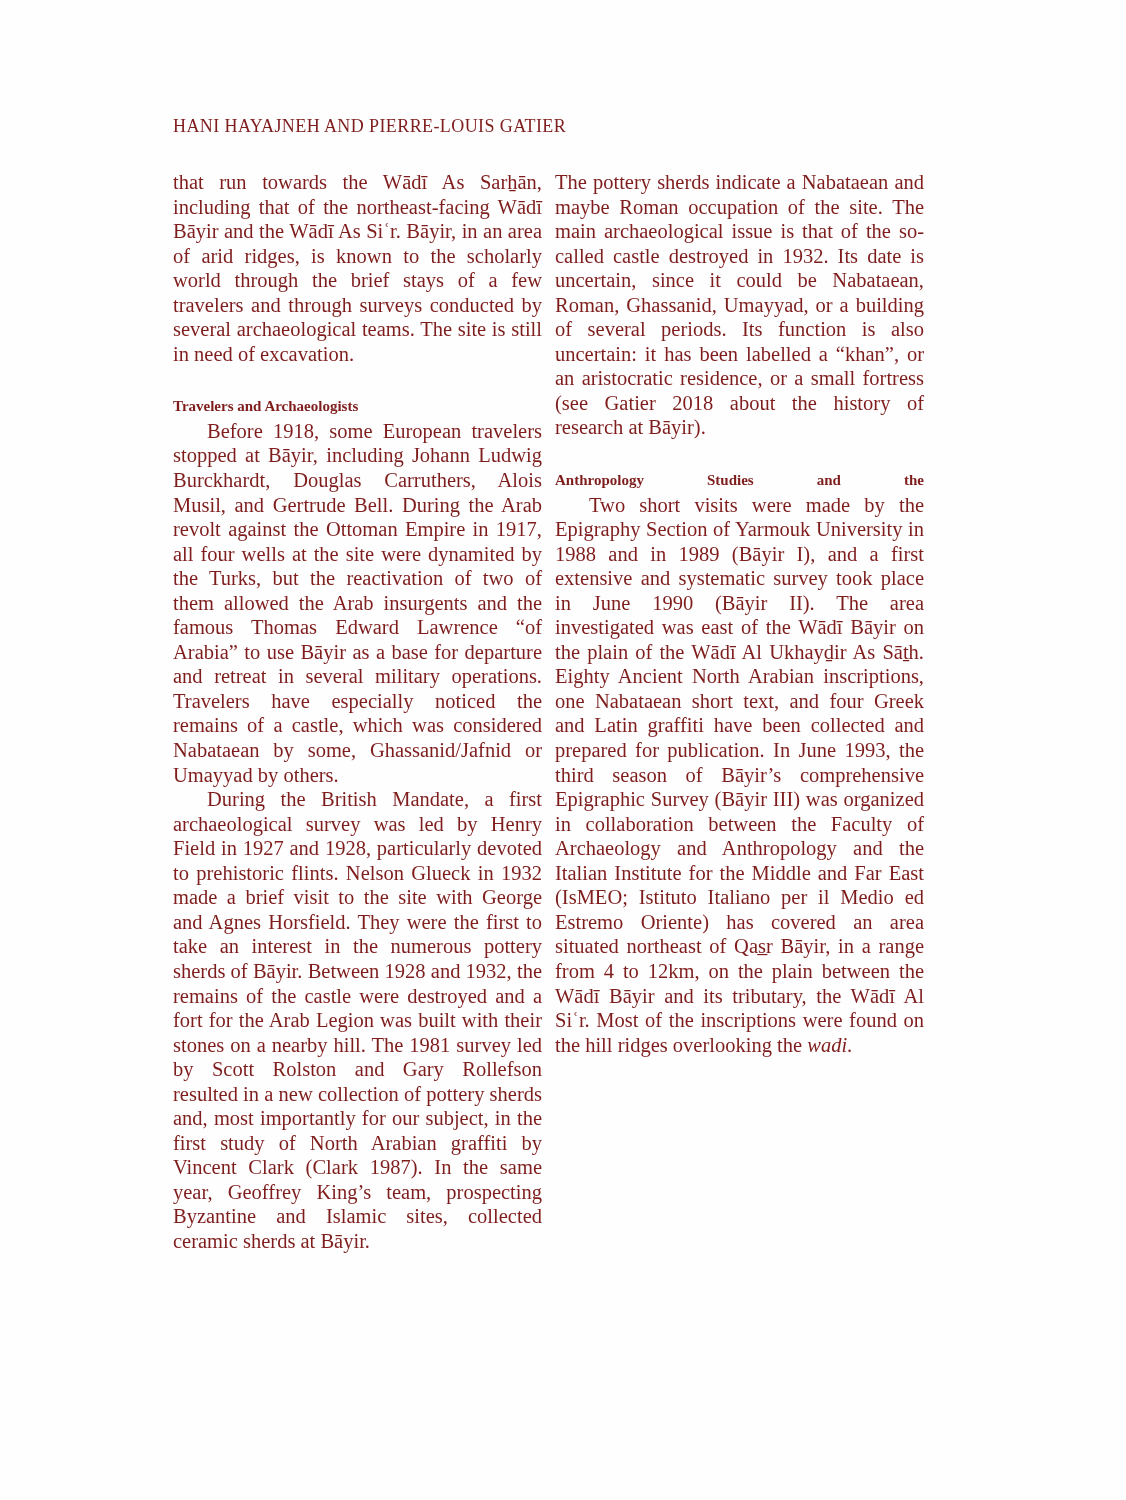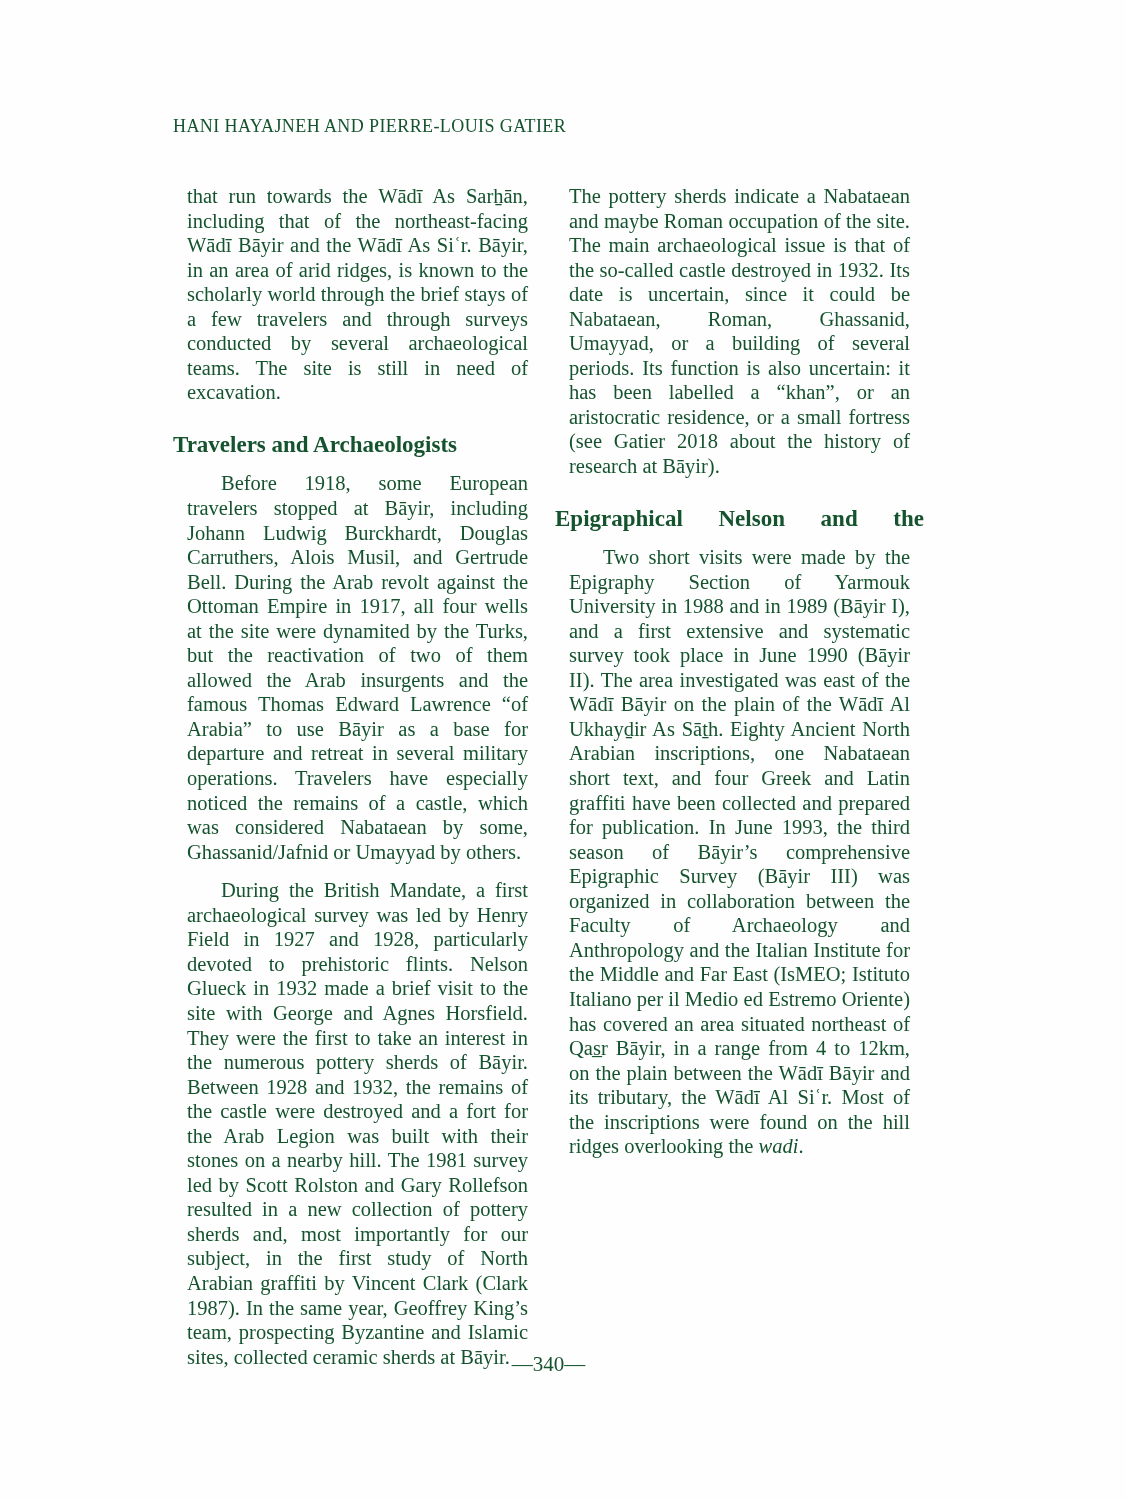"HANI HAYAJNEH AND PIERRE-LOUIS GATIER" .page { color: #14532d -> #7f1d1d }
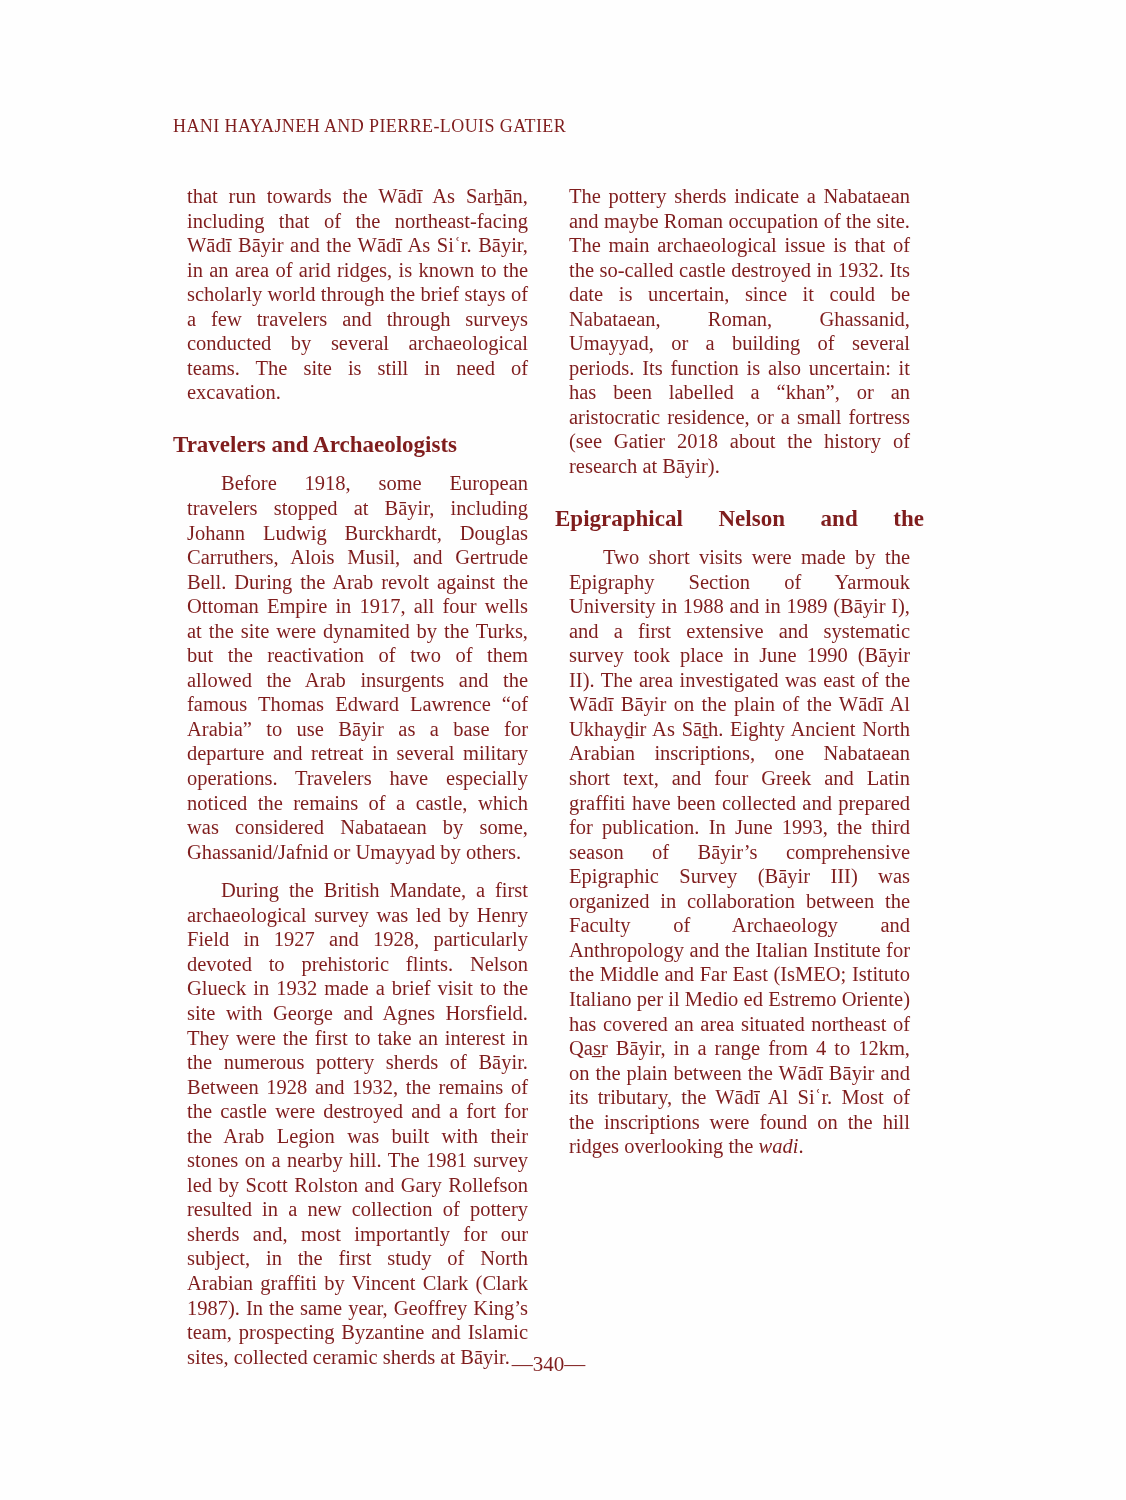"that run towards the Wādī" .col p { margin: 14px -> 0 }
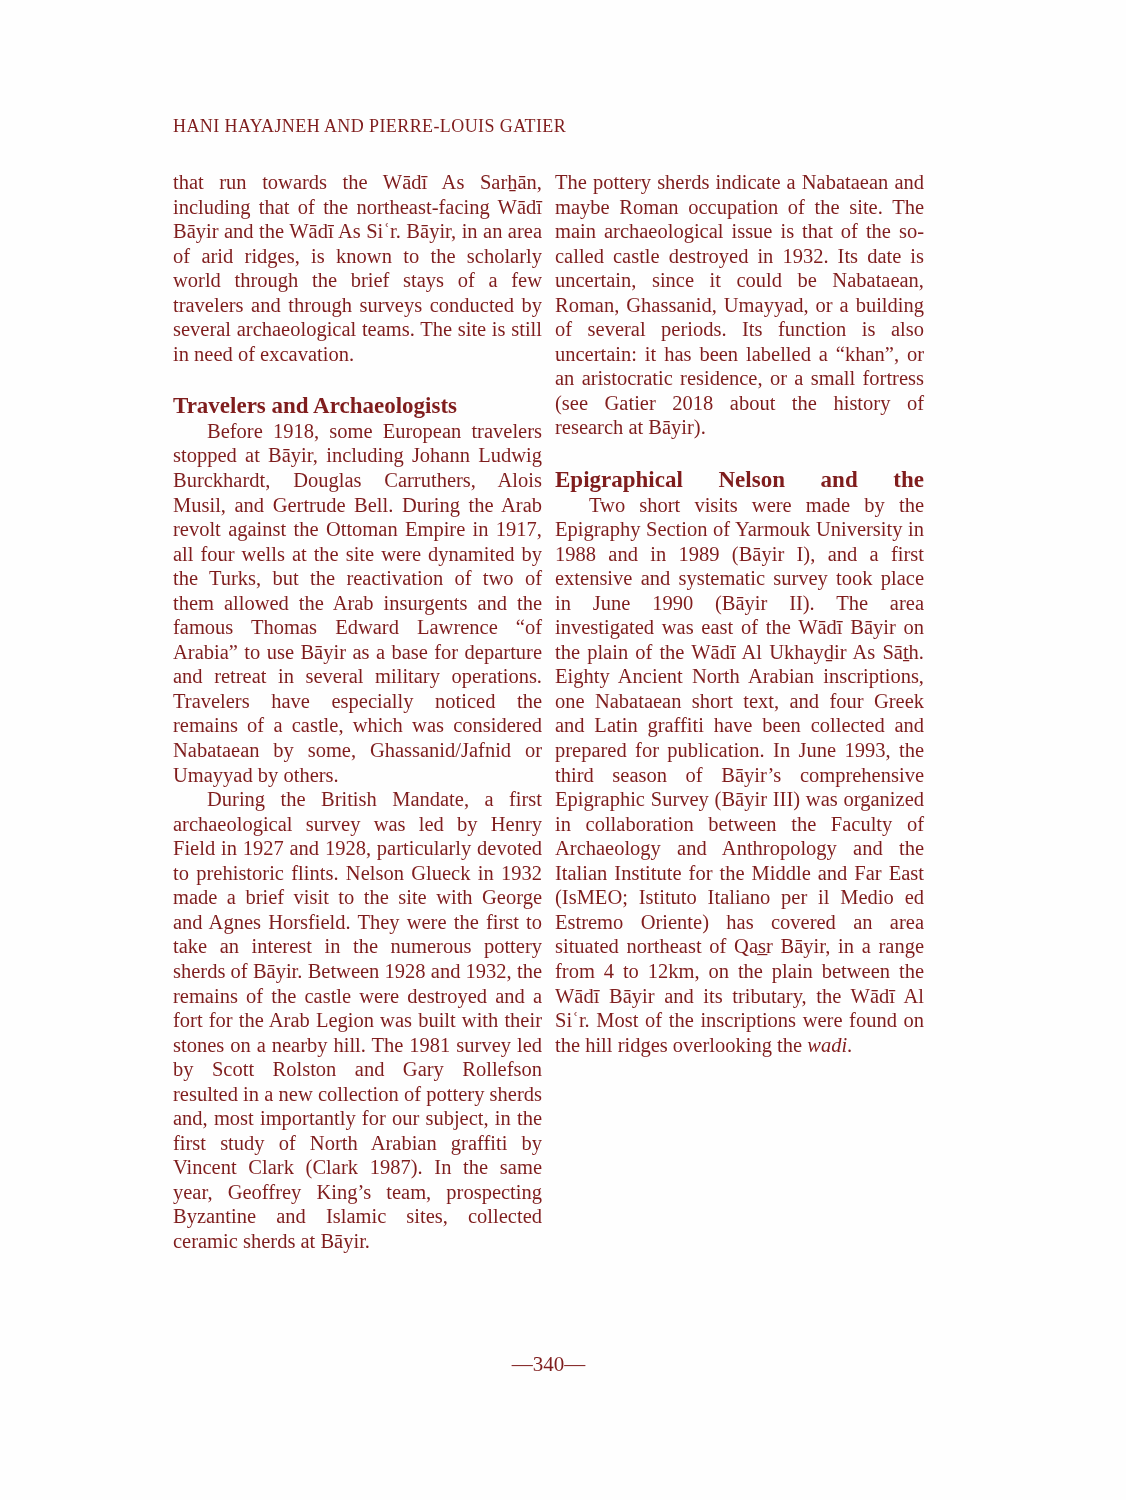"Travelers and Archaeologists" .heading { font-size: 23px -> 15px }
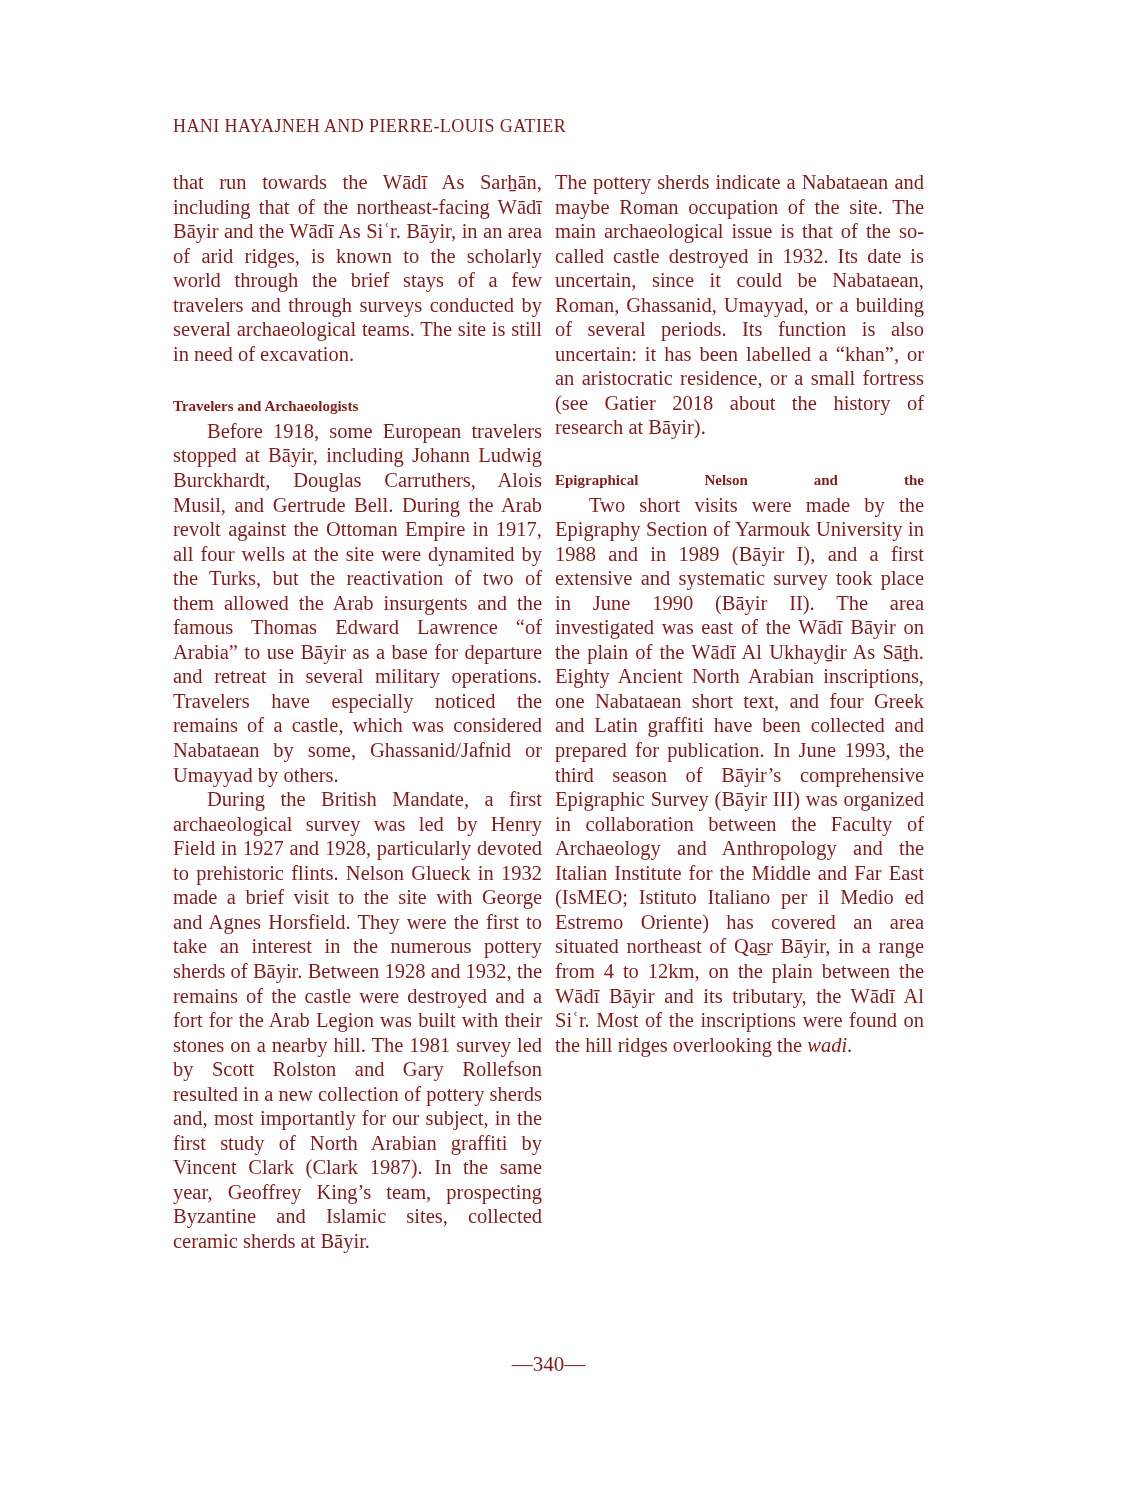"Epigraphical Nelson and the" span.h-line1 { text: Epigraphical Nelson -> Anthropology Studies }
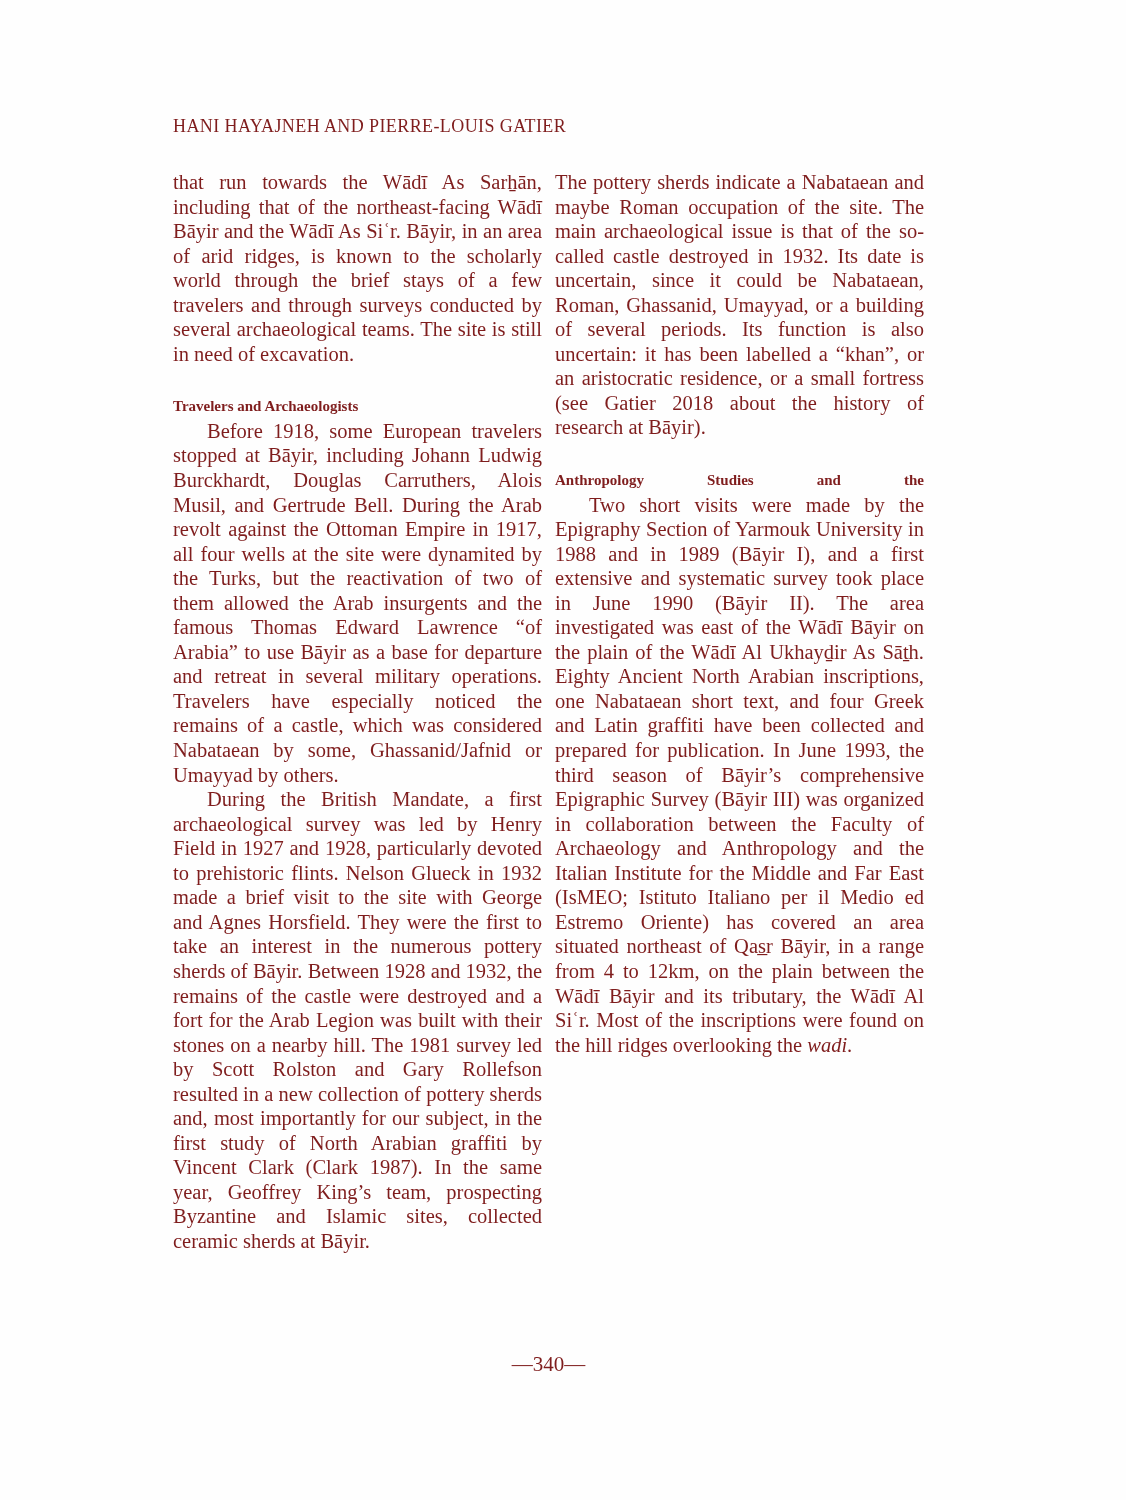"—340—" footer.page-number { html: <footer>—340—</footer> -> none }
